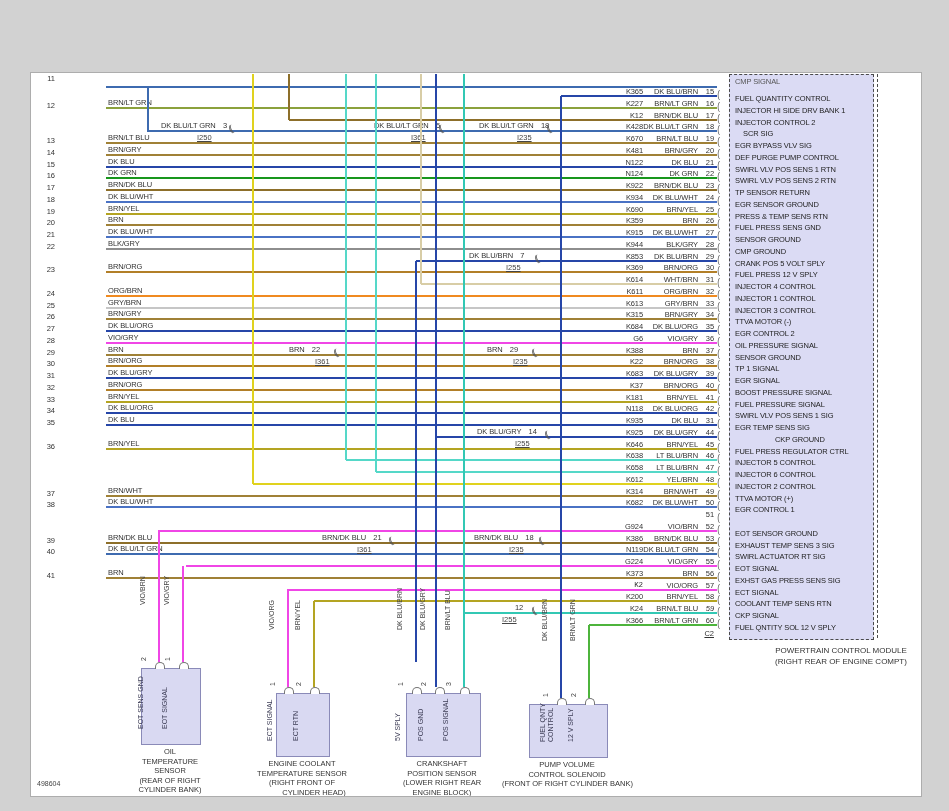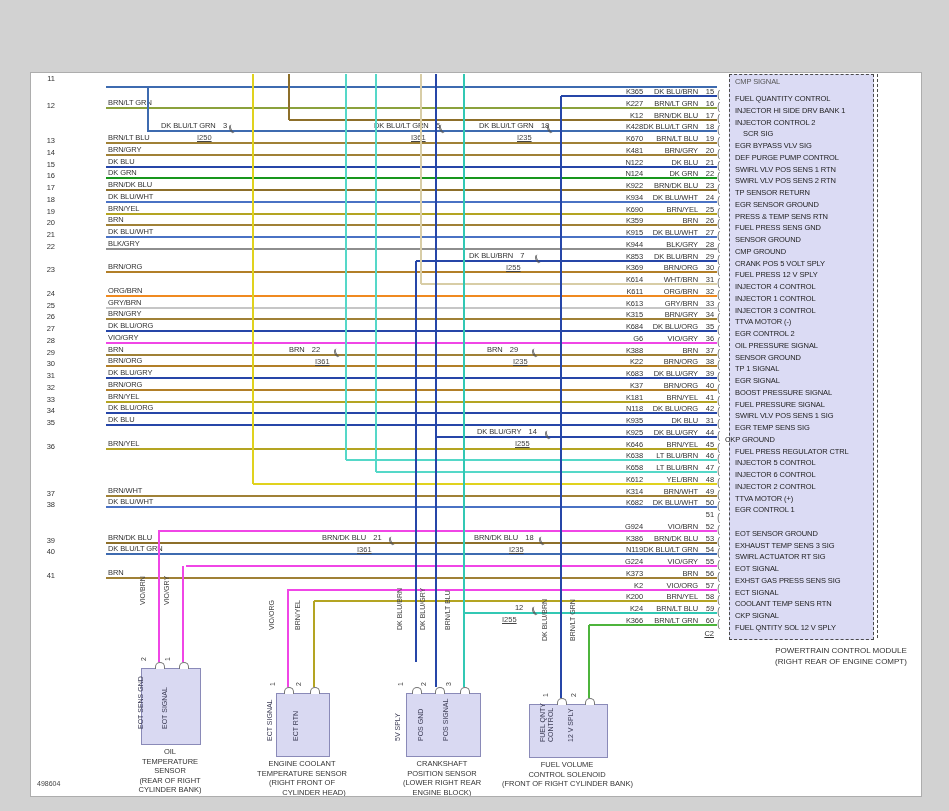"CKP GROUND" div.sig { left: 694px -> 744px }
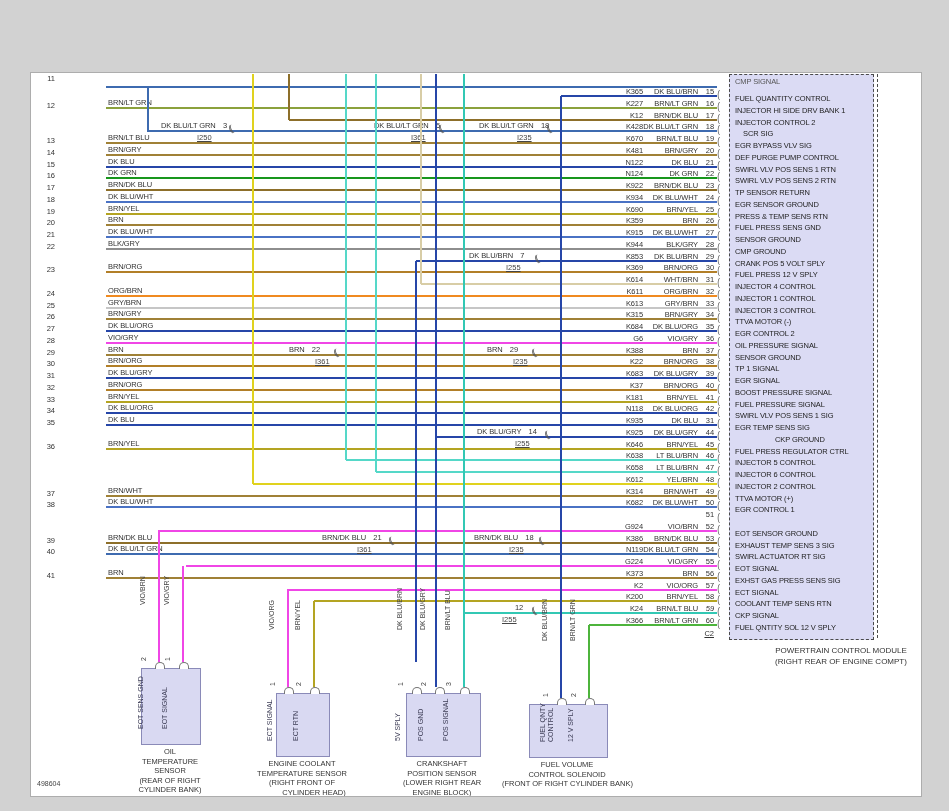"K2" div.lblR { font-family: none -> Liberation Mono, monospace }
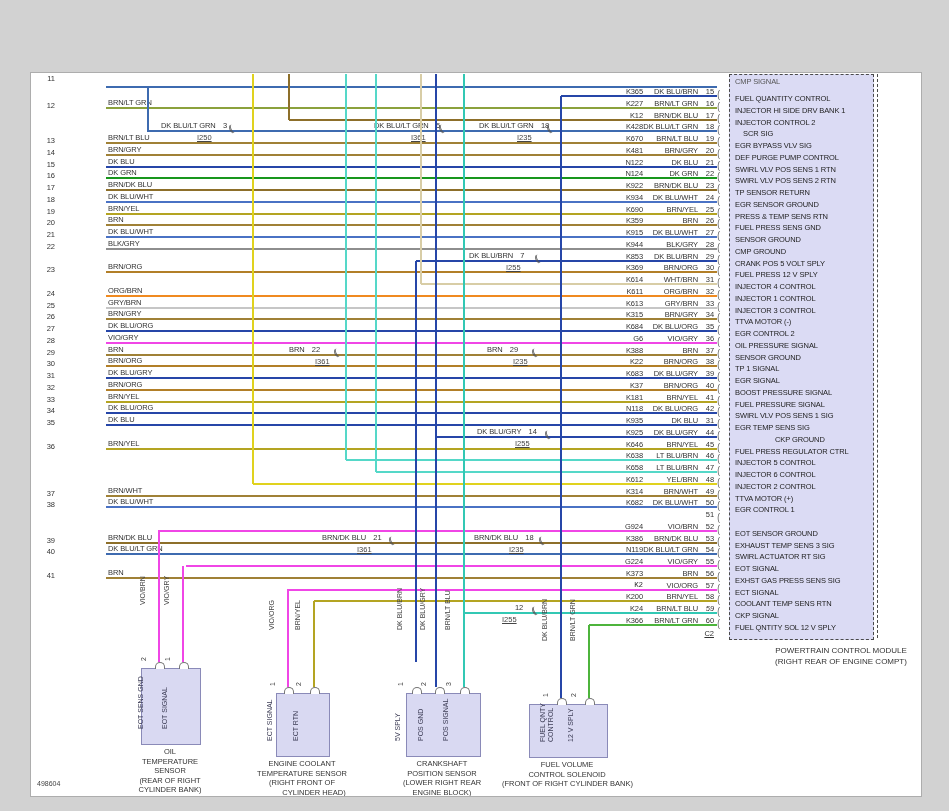"FUEL VOLUME" div.cap { text: FUEL -> PUMP }
